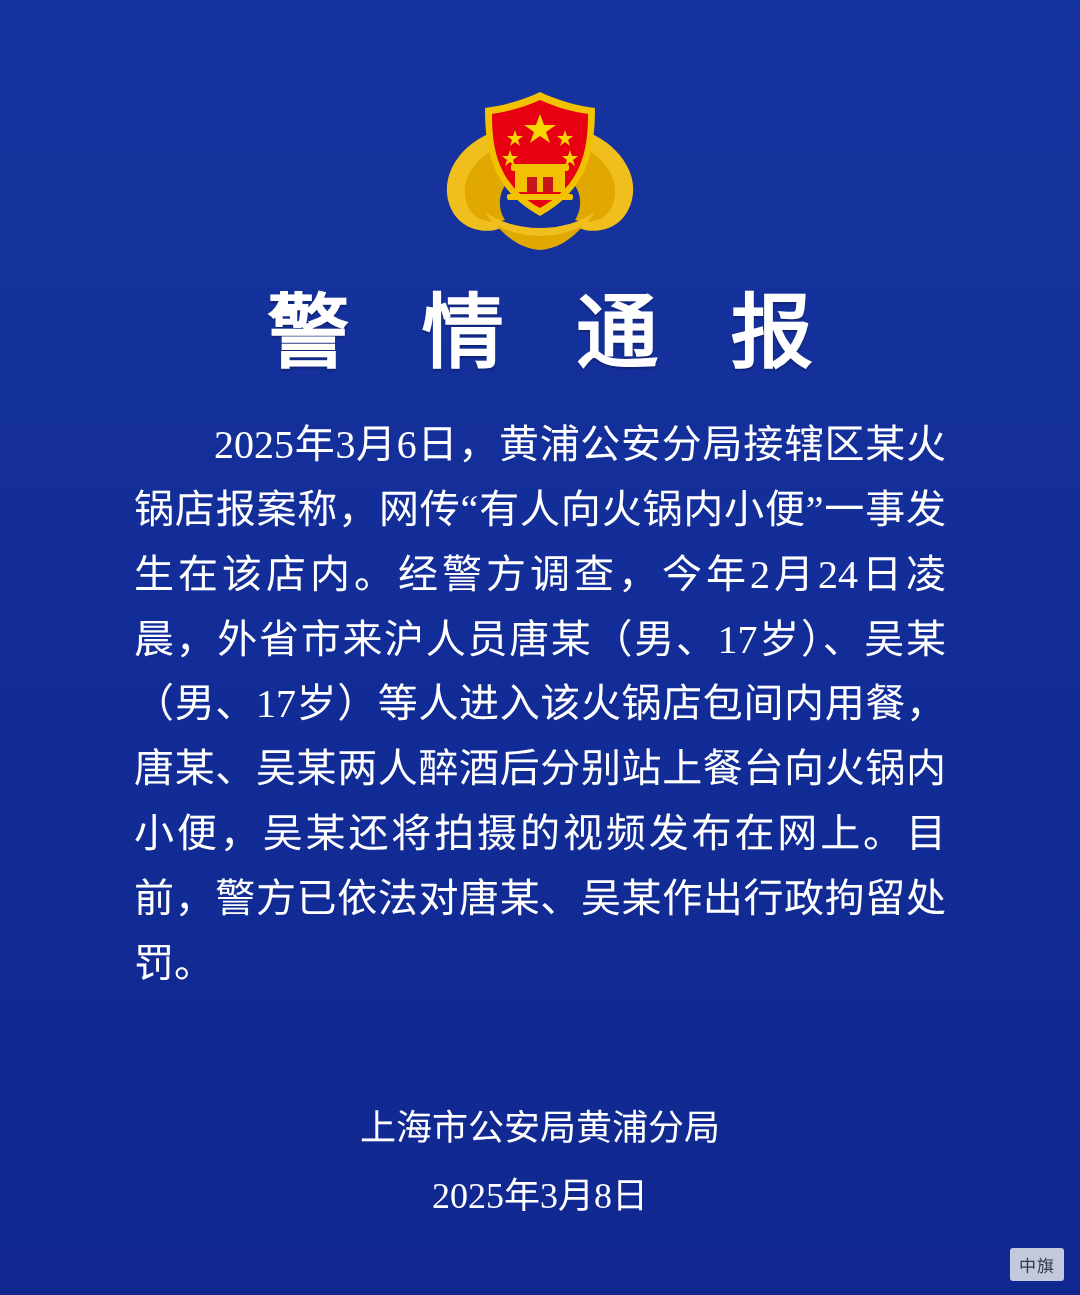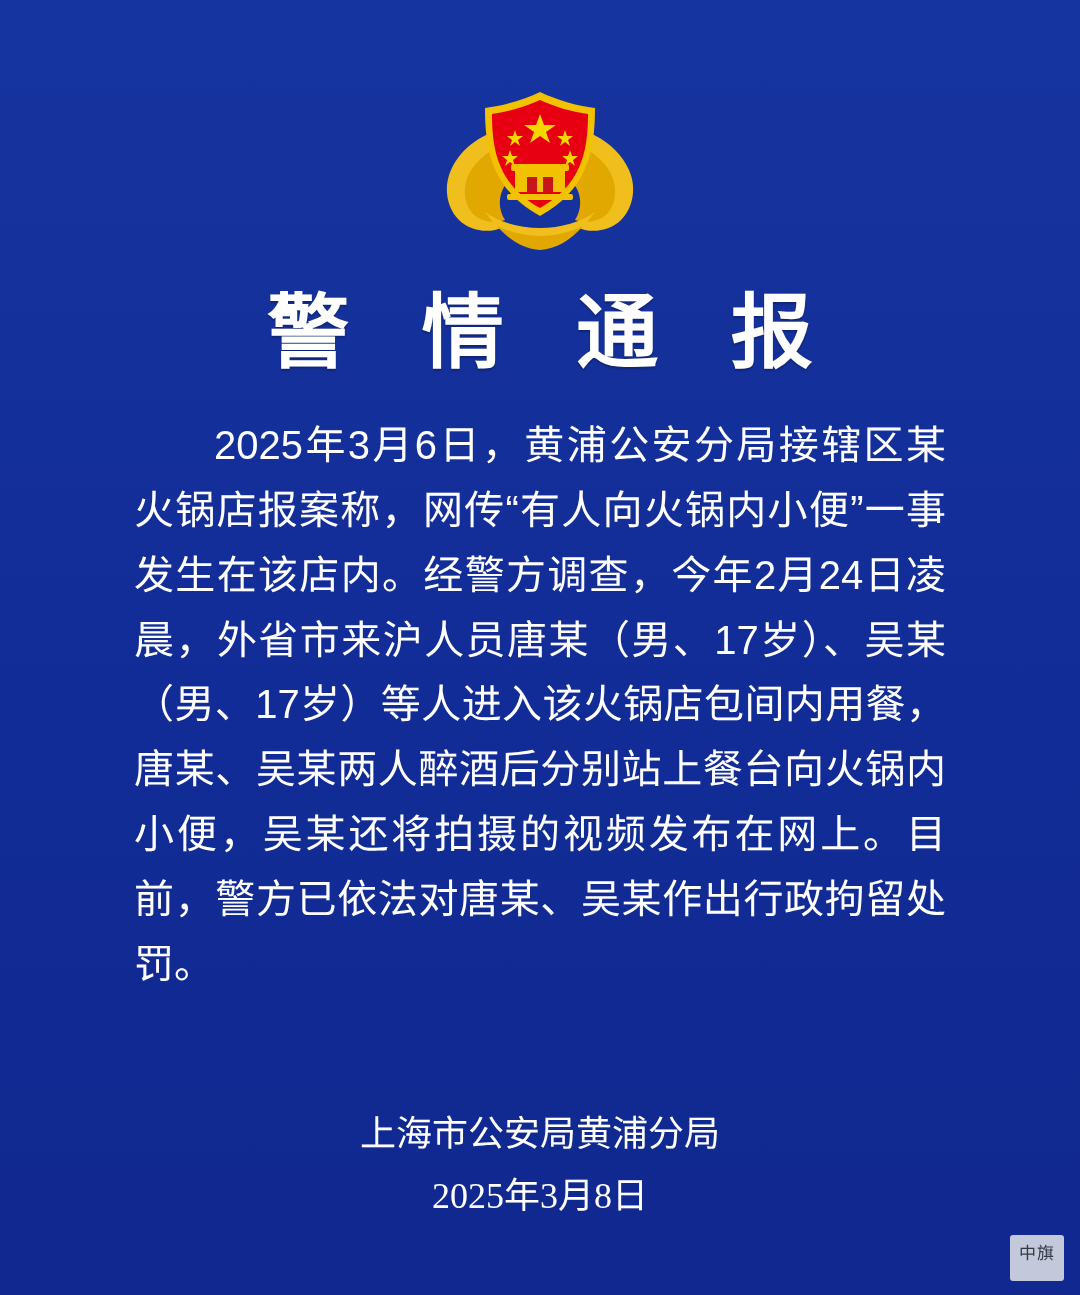"2025年3月6日，黄浦公安分局接辖区某火锅店报案称，网传“有人向火锅内小便”一" .body-text { font-family: Liberation Sans, sans-serif -> Liberation Serif, serif }
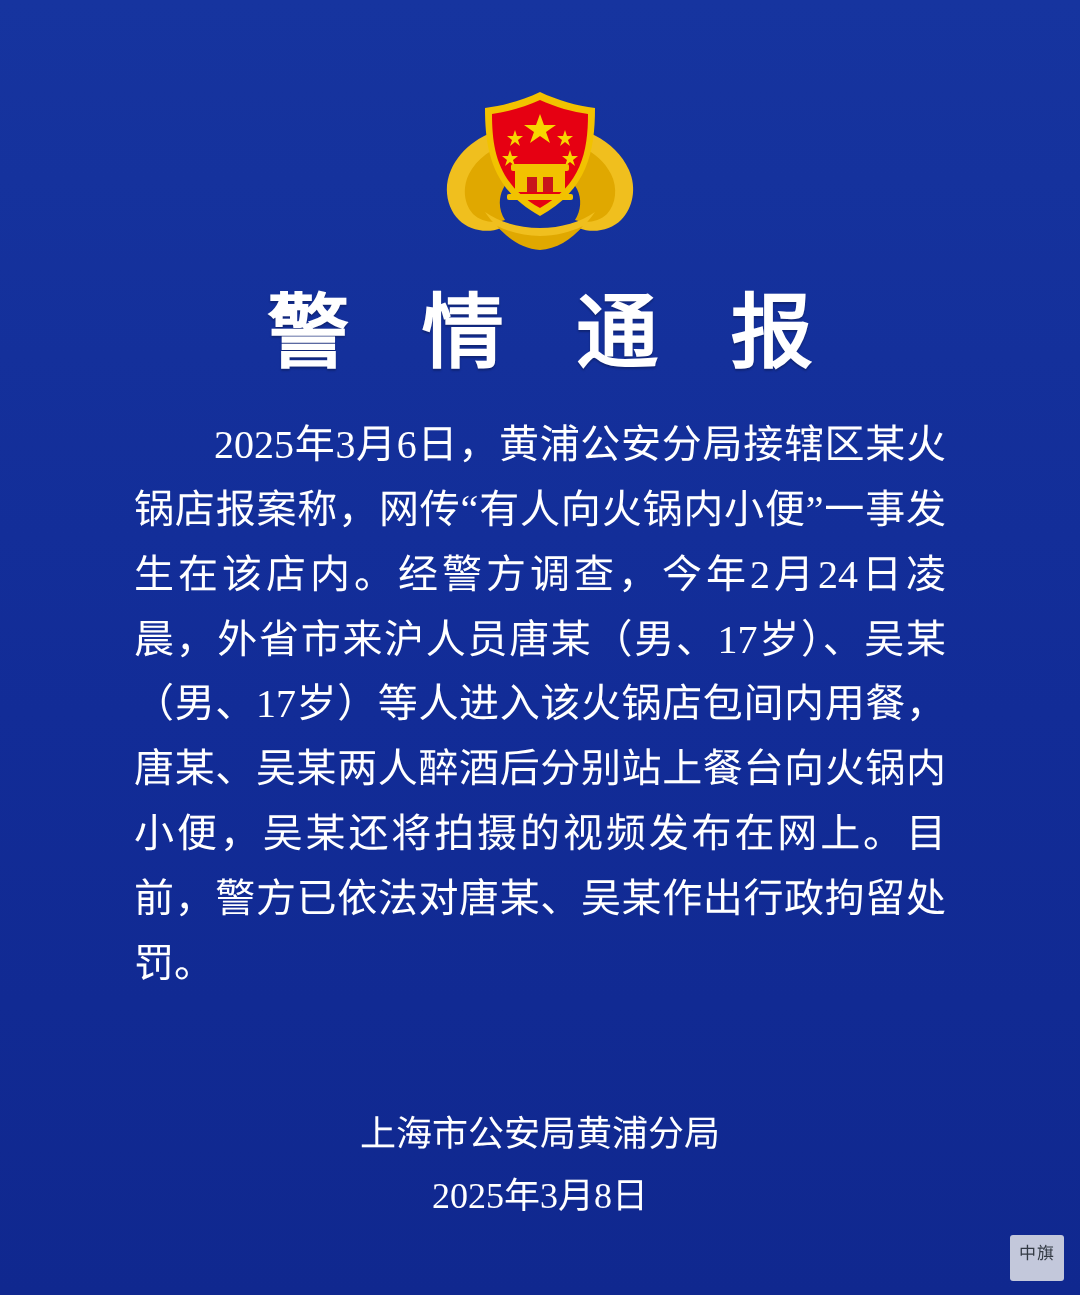"2025年3月8日" .sign-date { margin-top: 8px -> 14px }
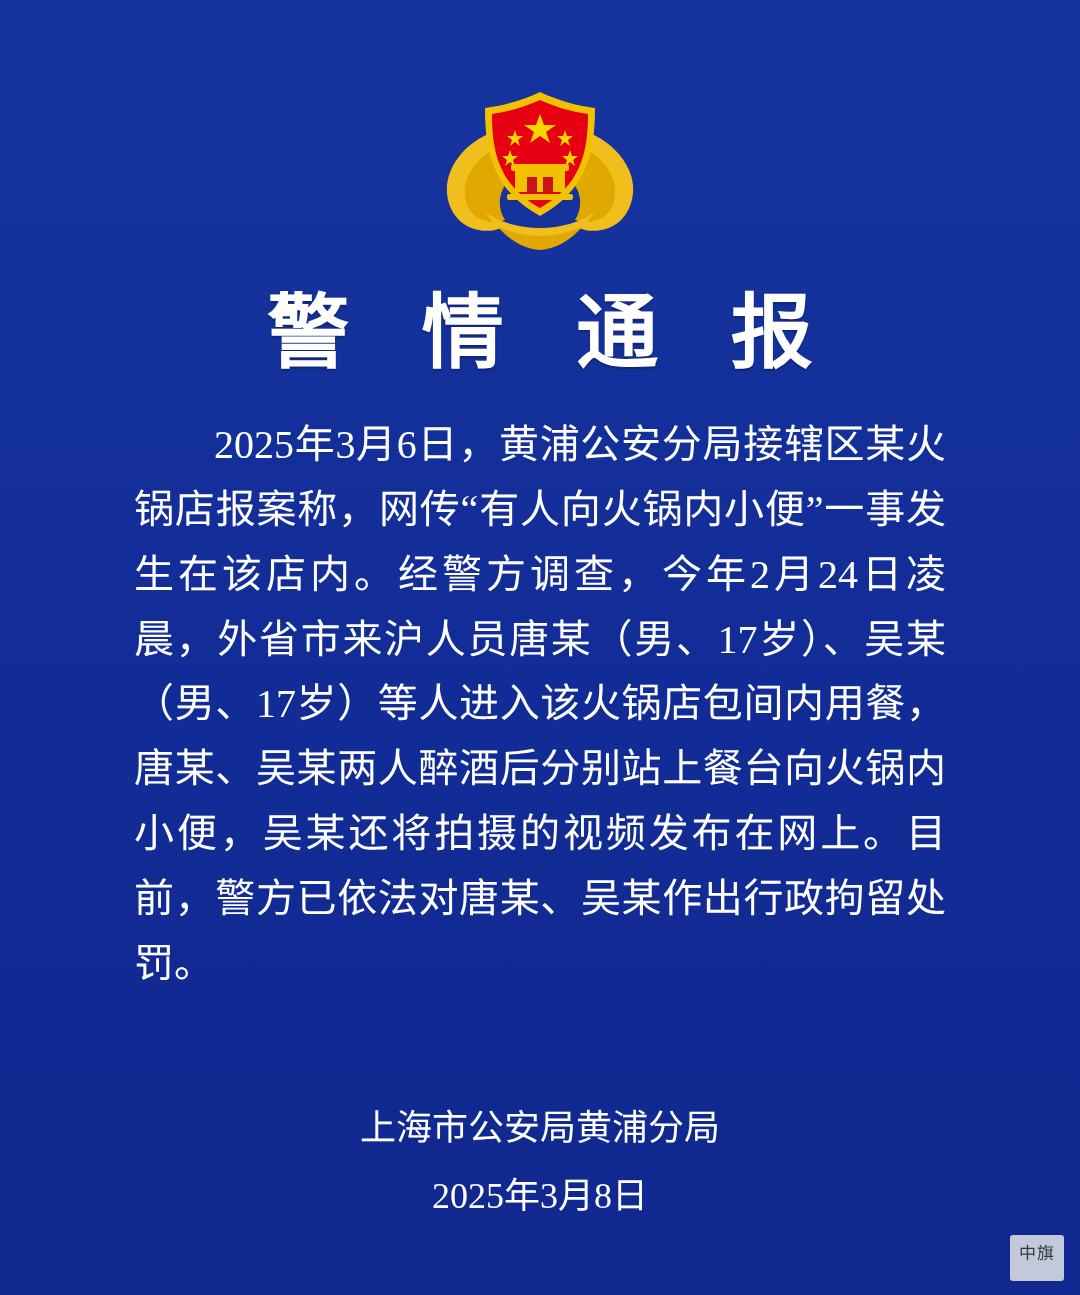"中旗" .watermark { padding: 4px 9px 17px -> 4px 9px 4px }
